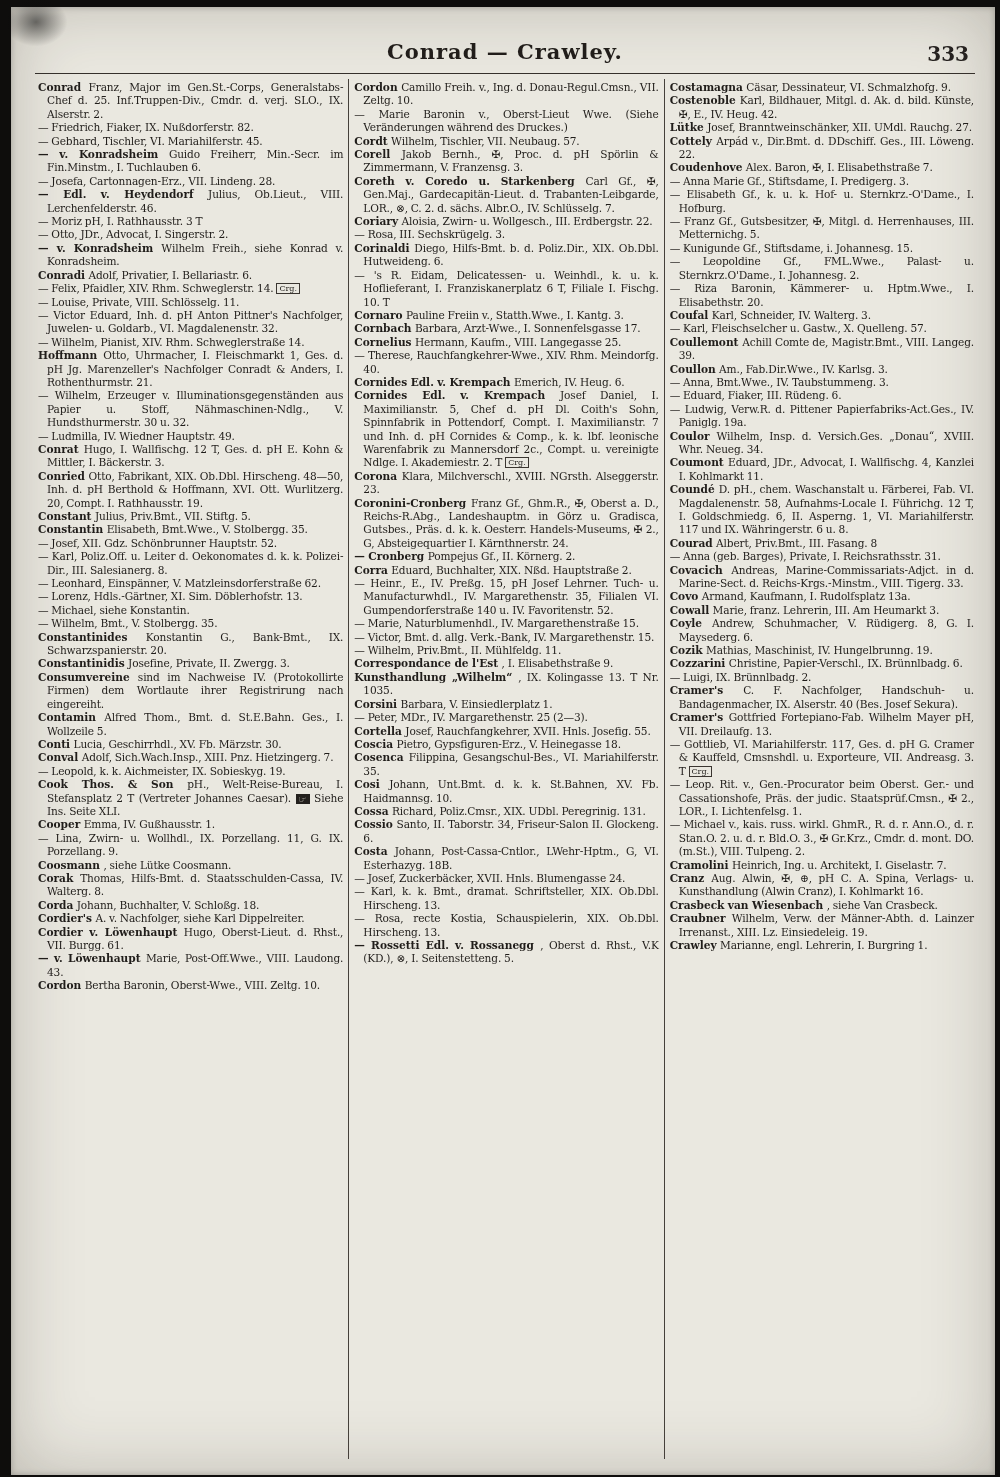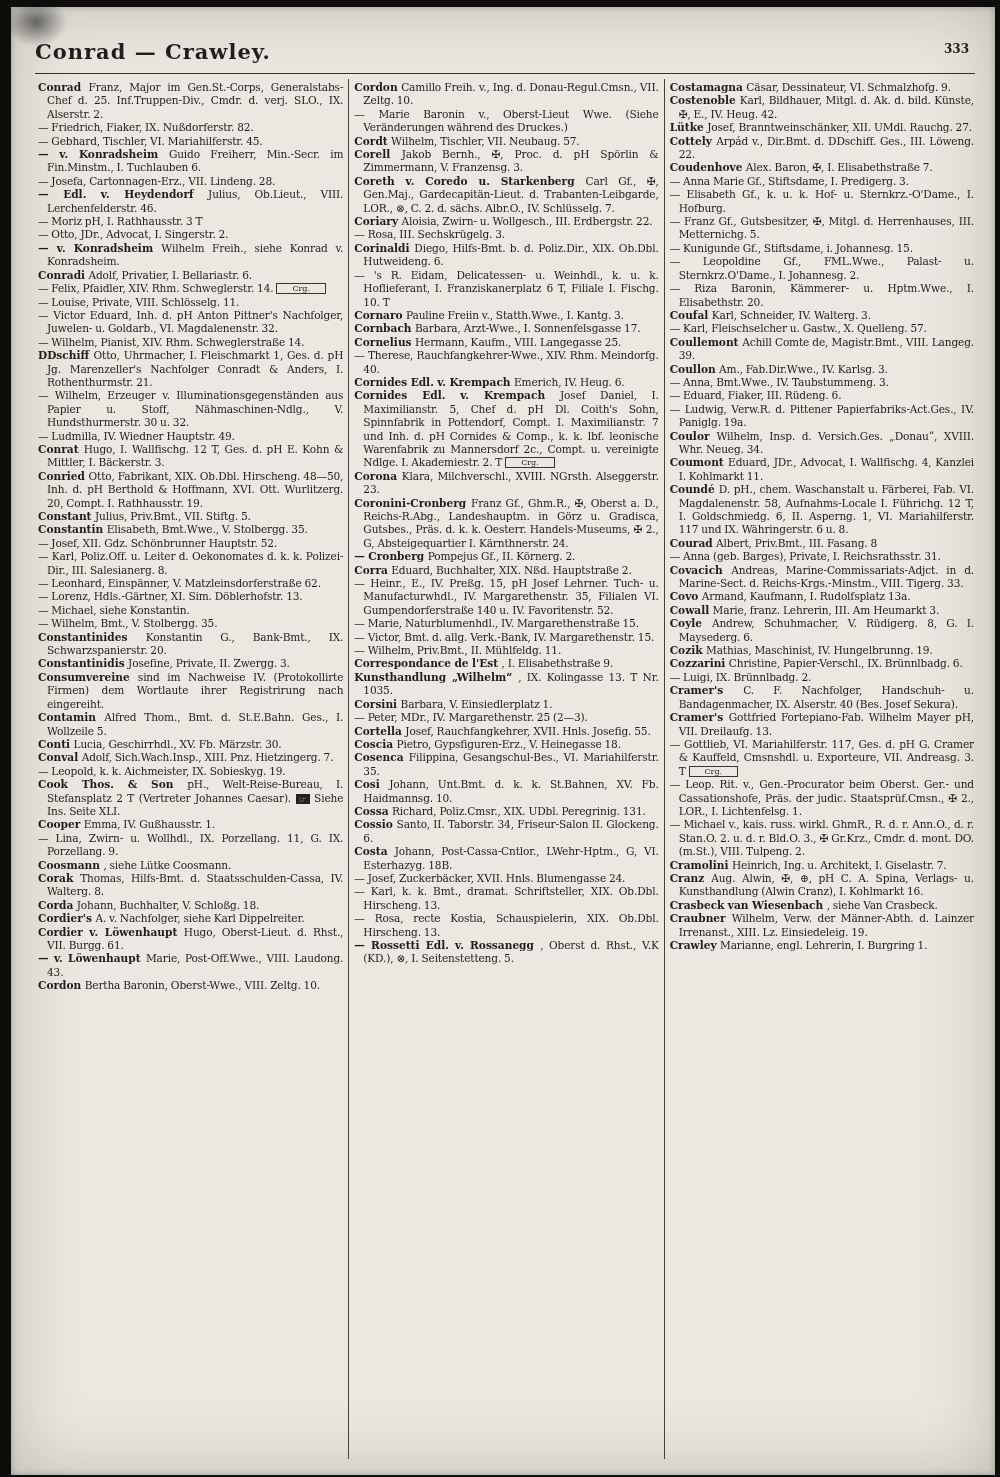"Conrad — Crawley." .title { text-align: none -> center }
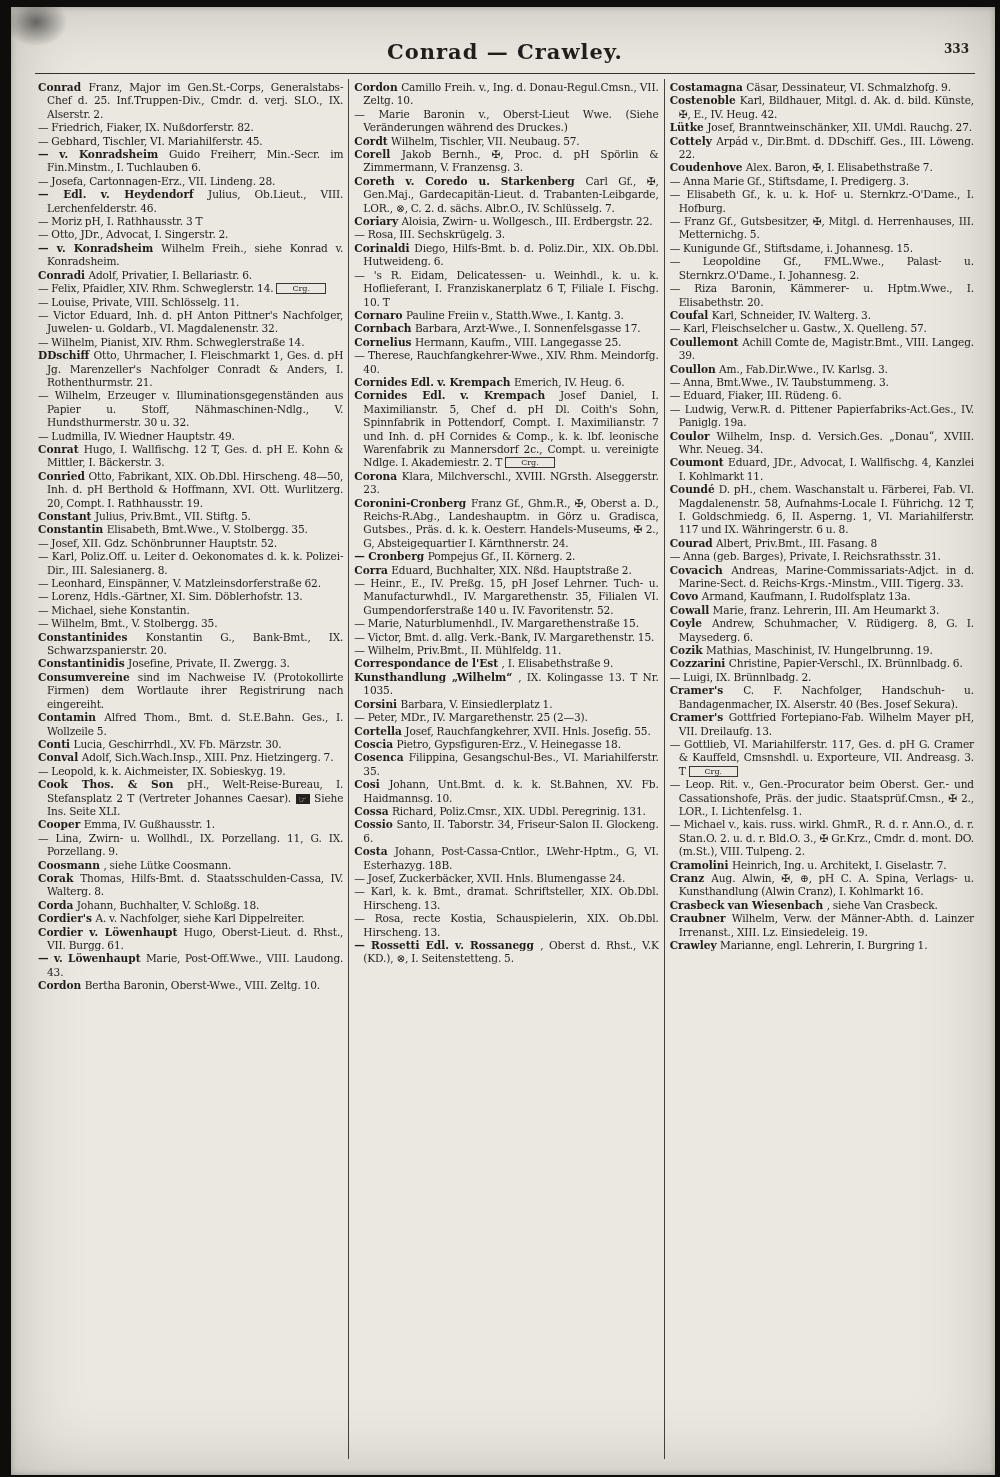"333" .pageno { font-size: 12px -> 20px }
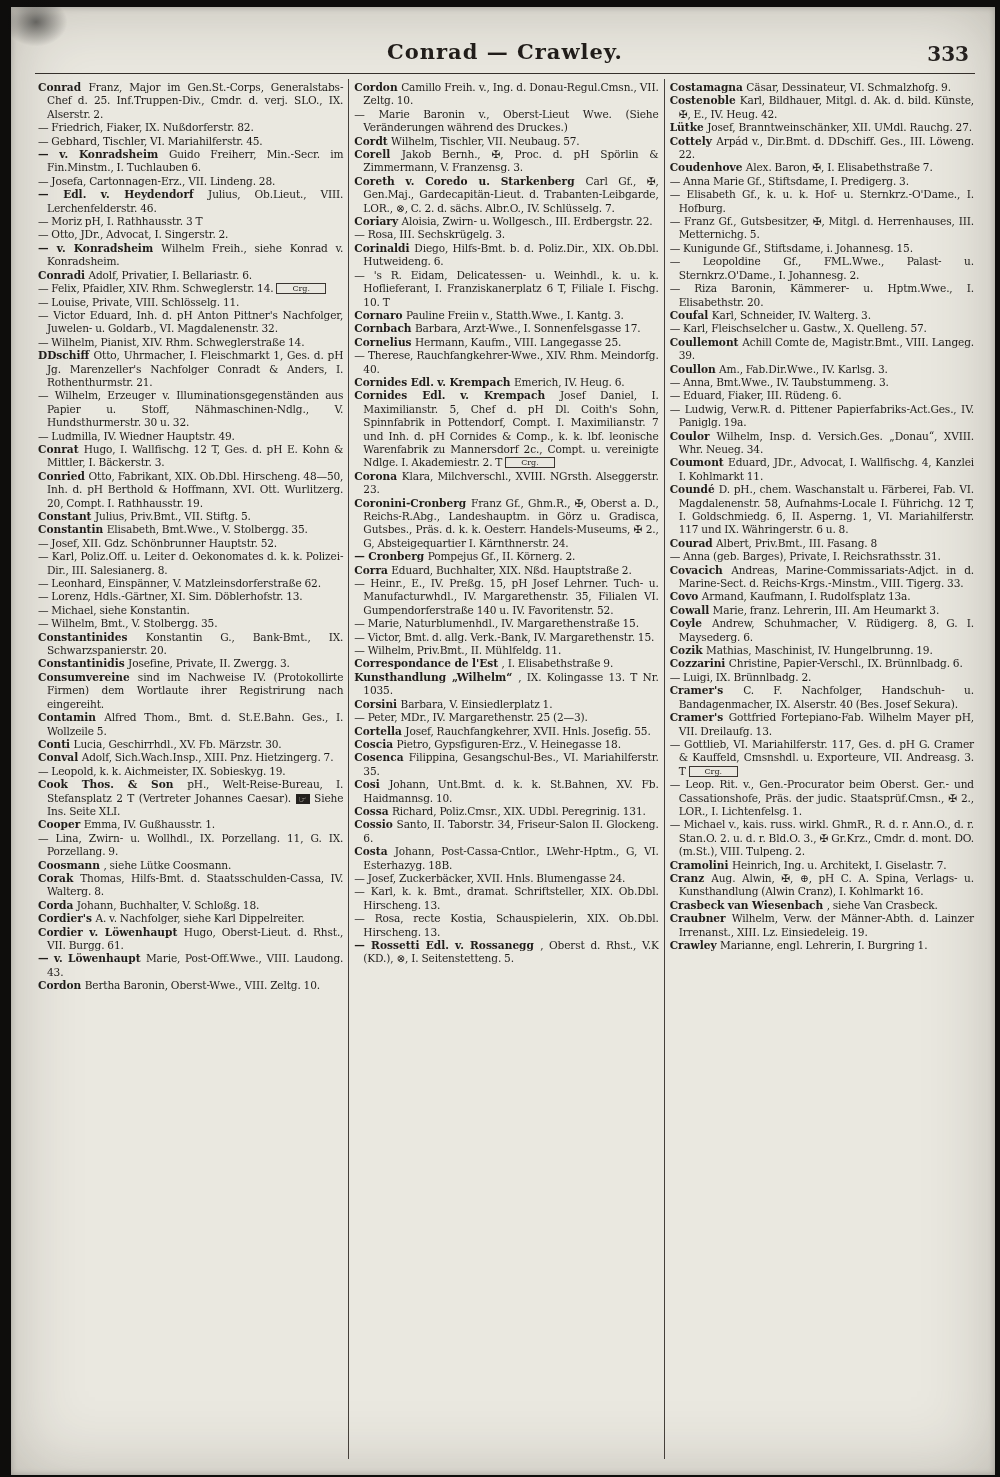"Crg." .crg { padding: 0 15px -> 0 2px }
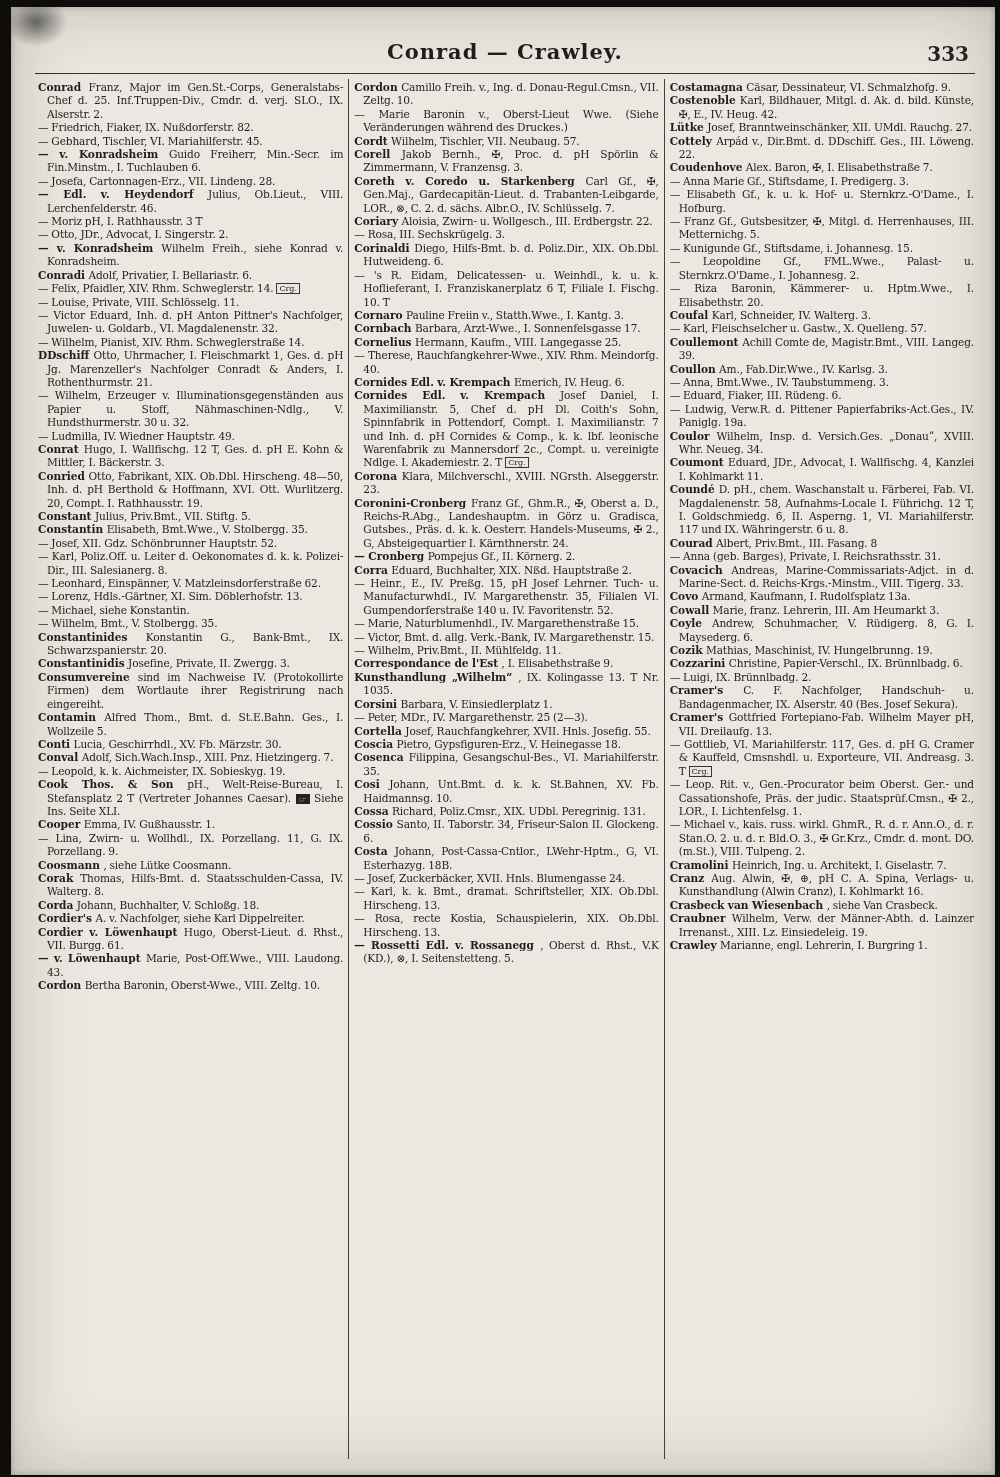"DDschiff" b { text: DDschiff -> Hoffmann }
